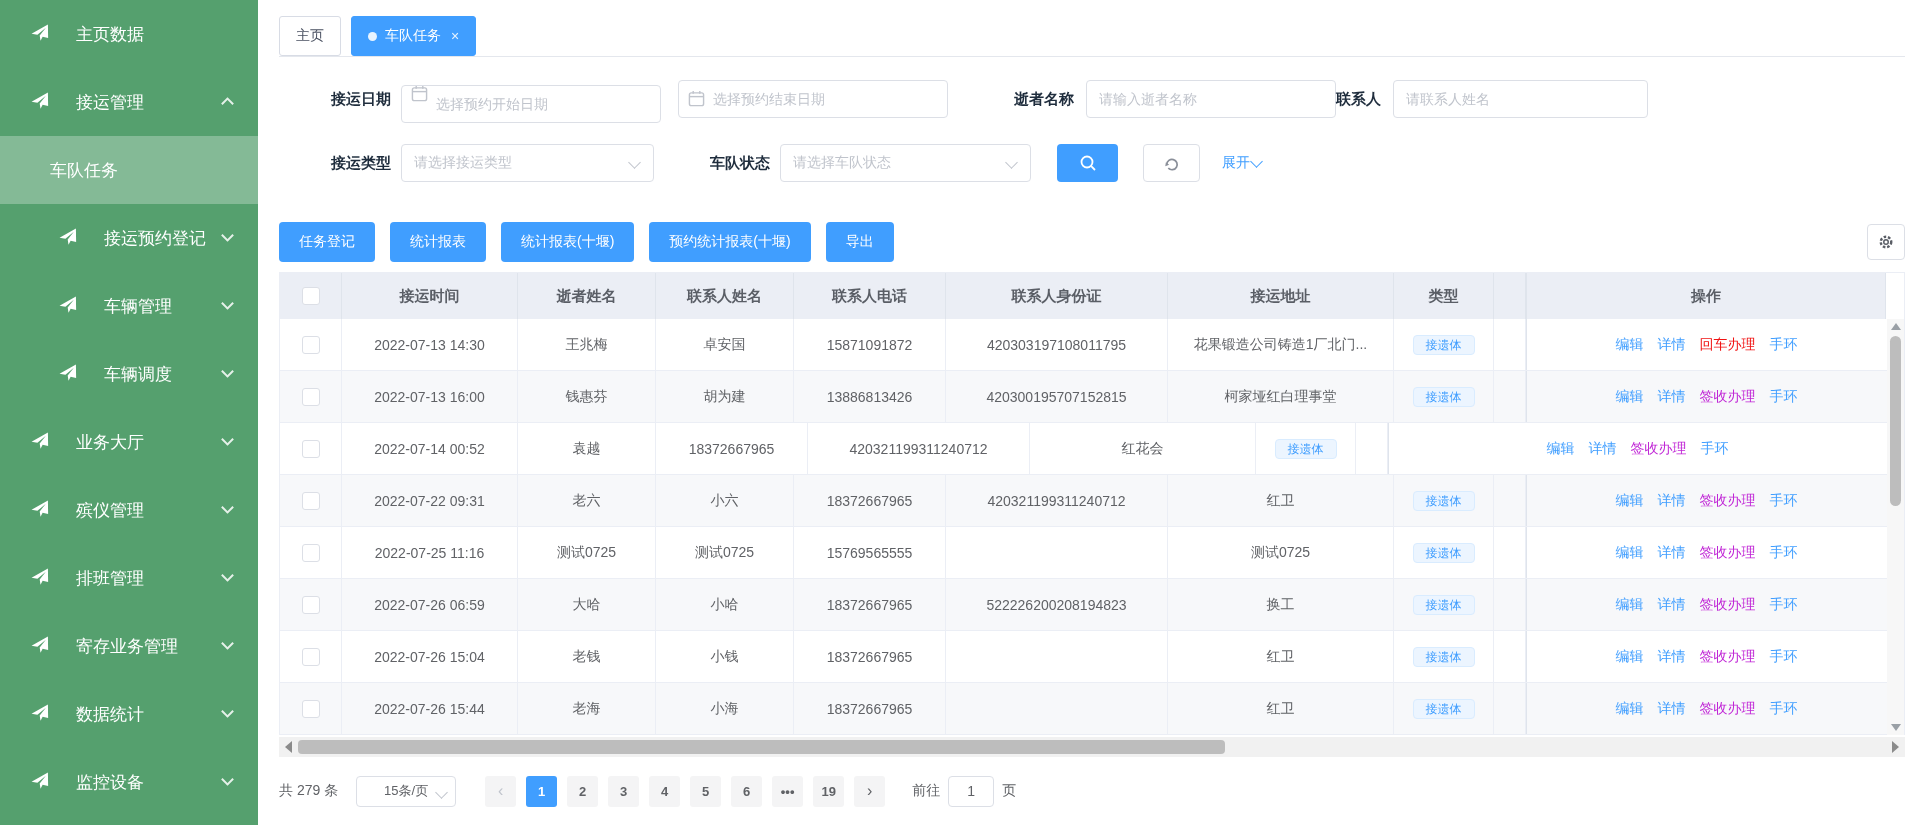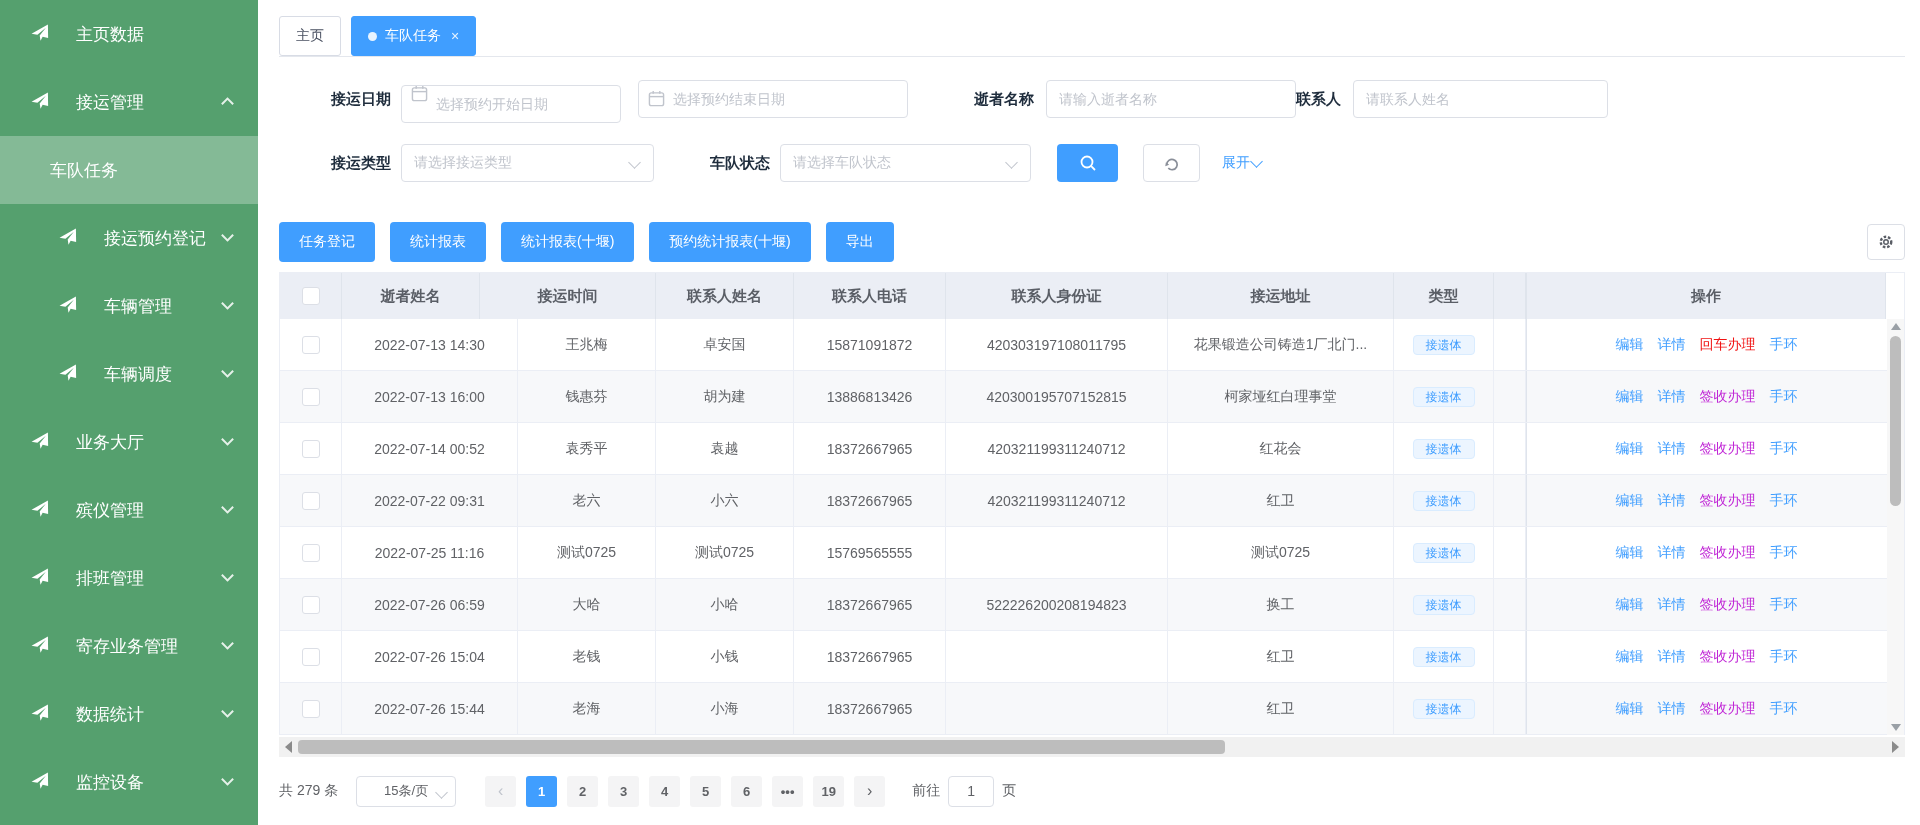"选择预约开始日期" input.inp { width: 220px -> 260px }
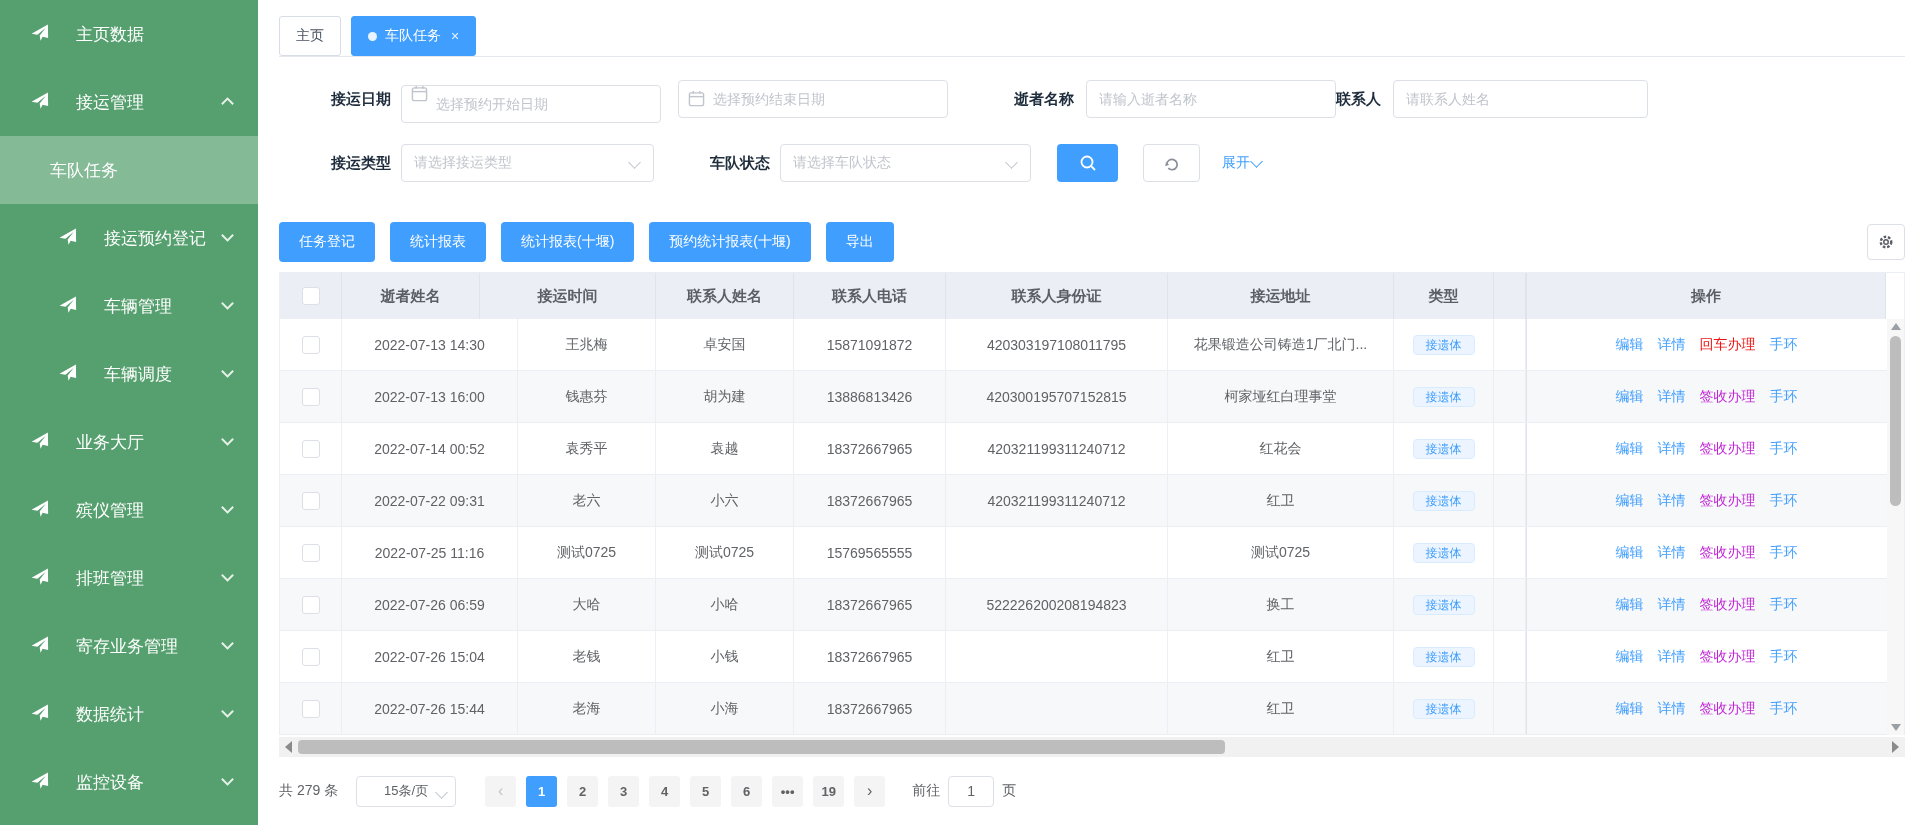"逝者姓名" div.th { order: before "接运时间" -> after "接运时间" }
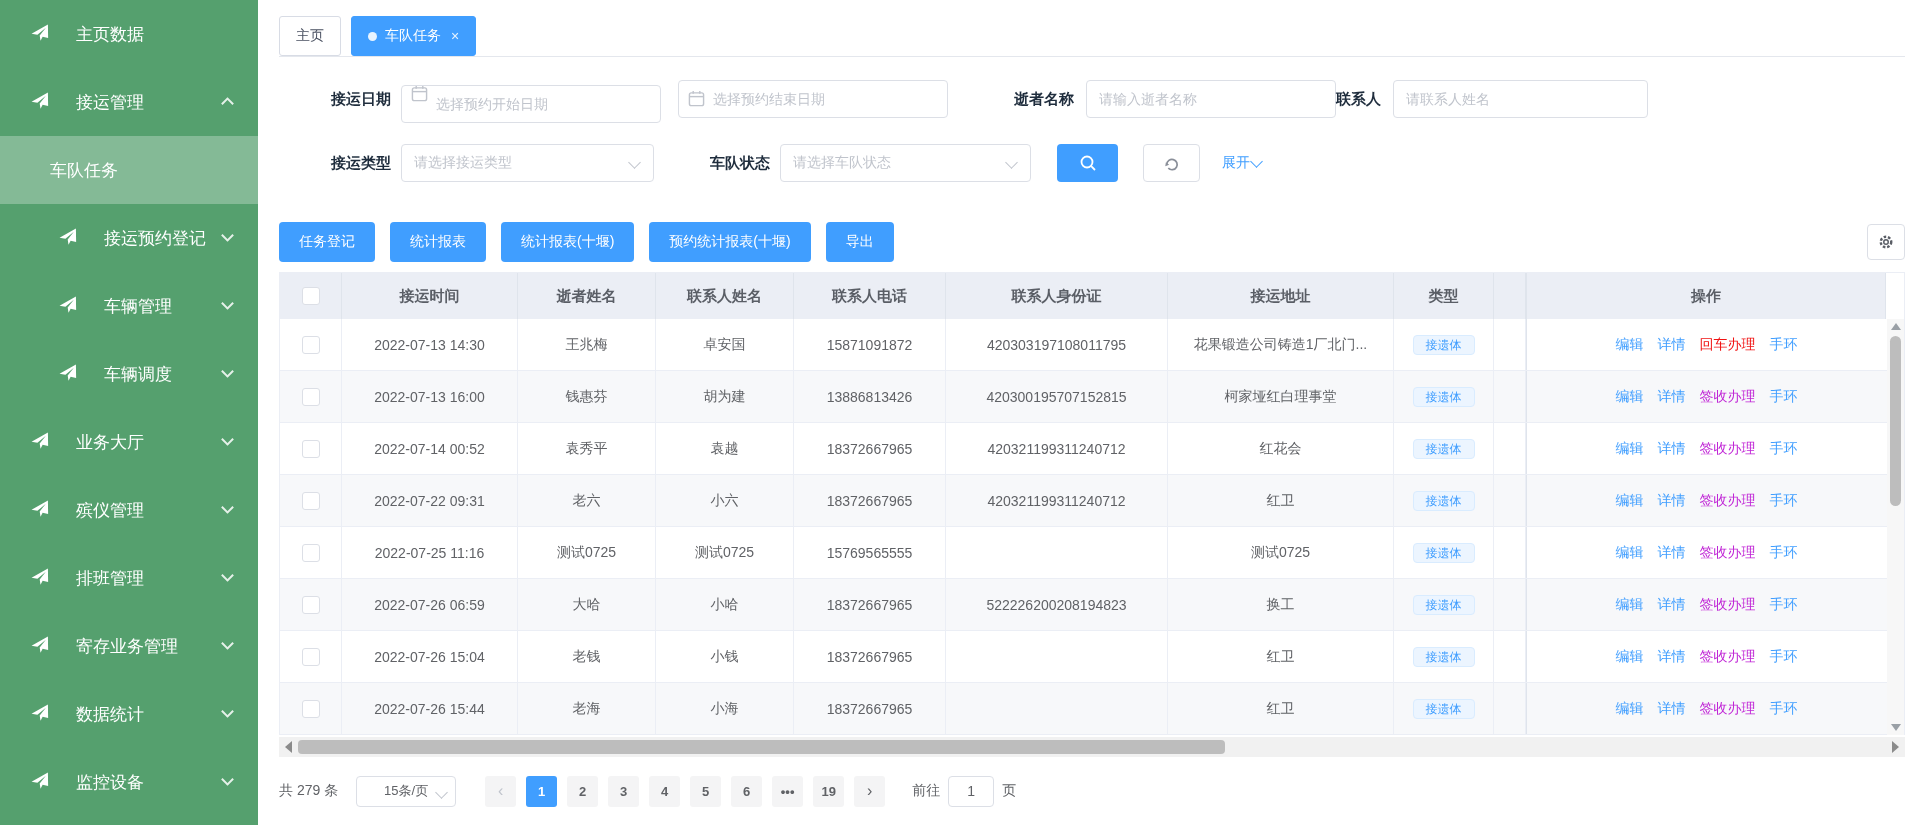"袁秀平" div.td { html: <div>袁秀平</div> -> none }
